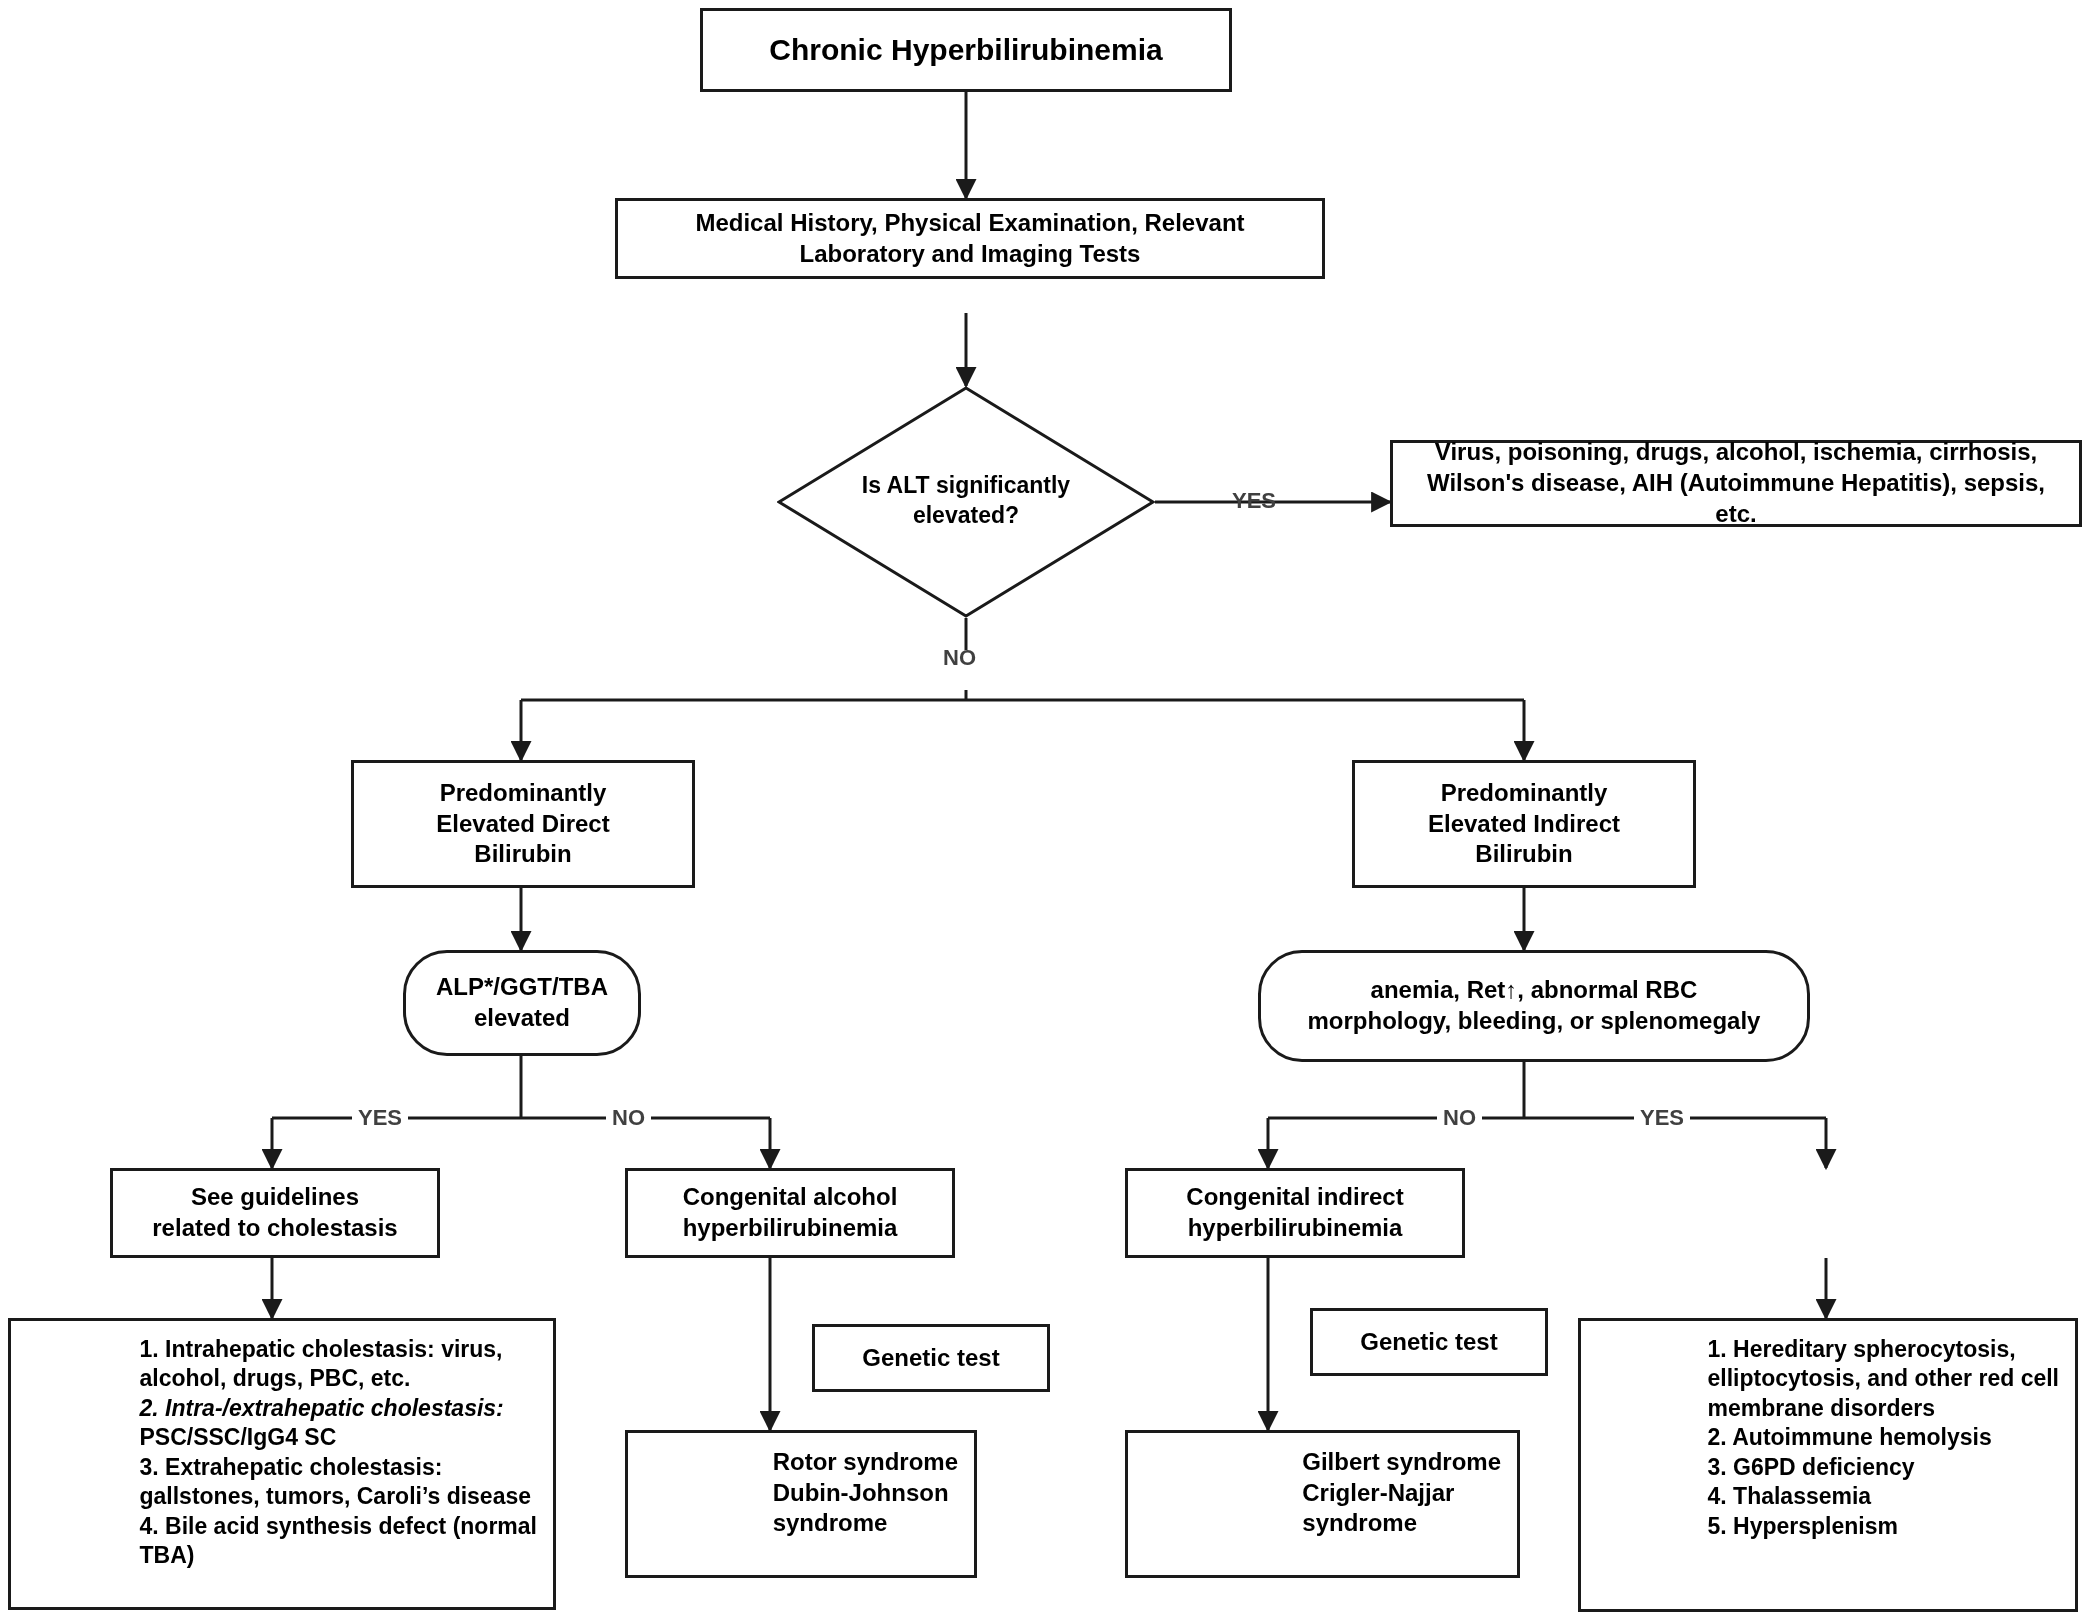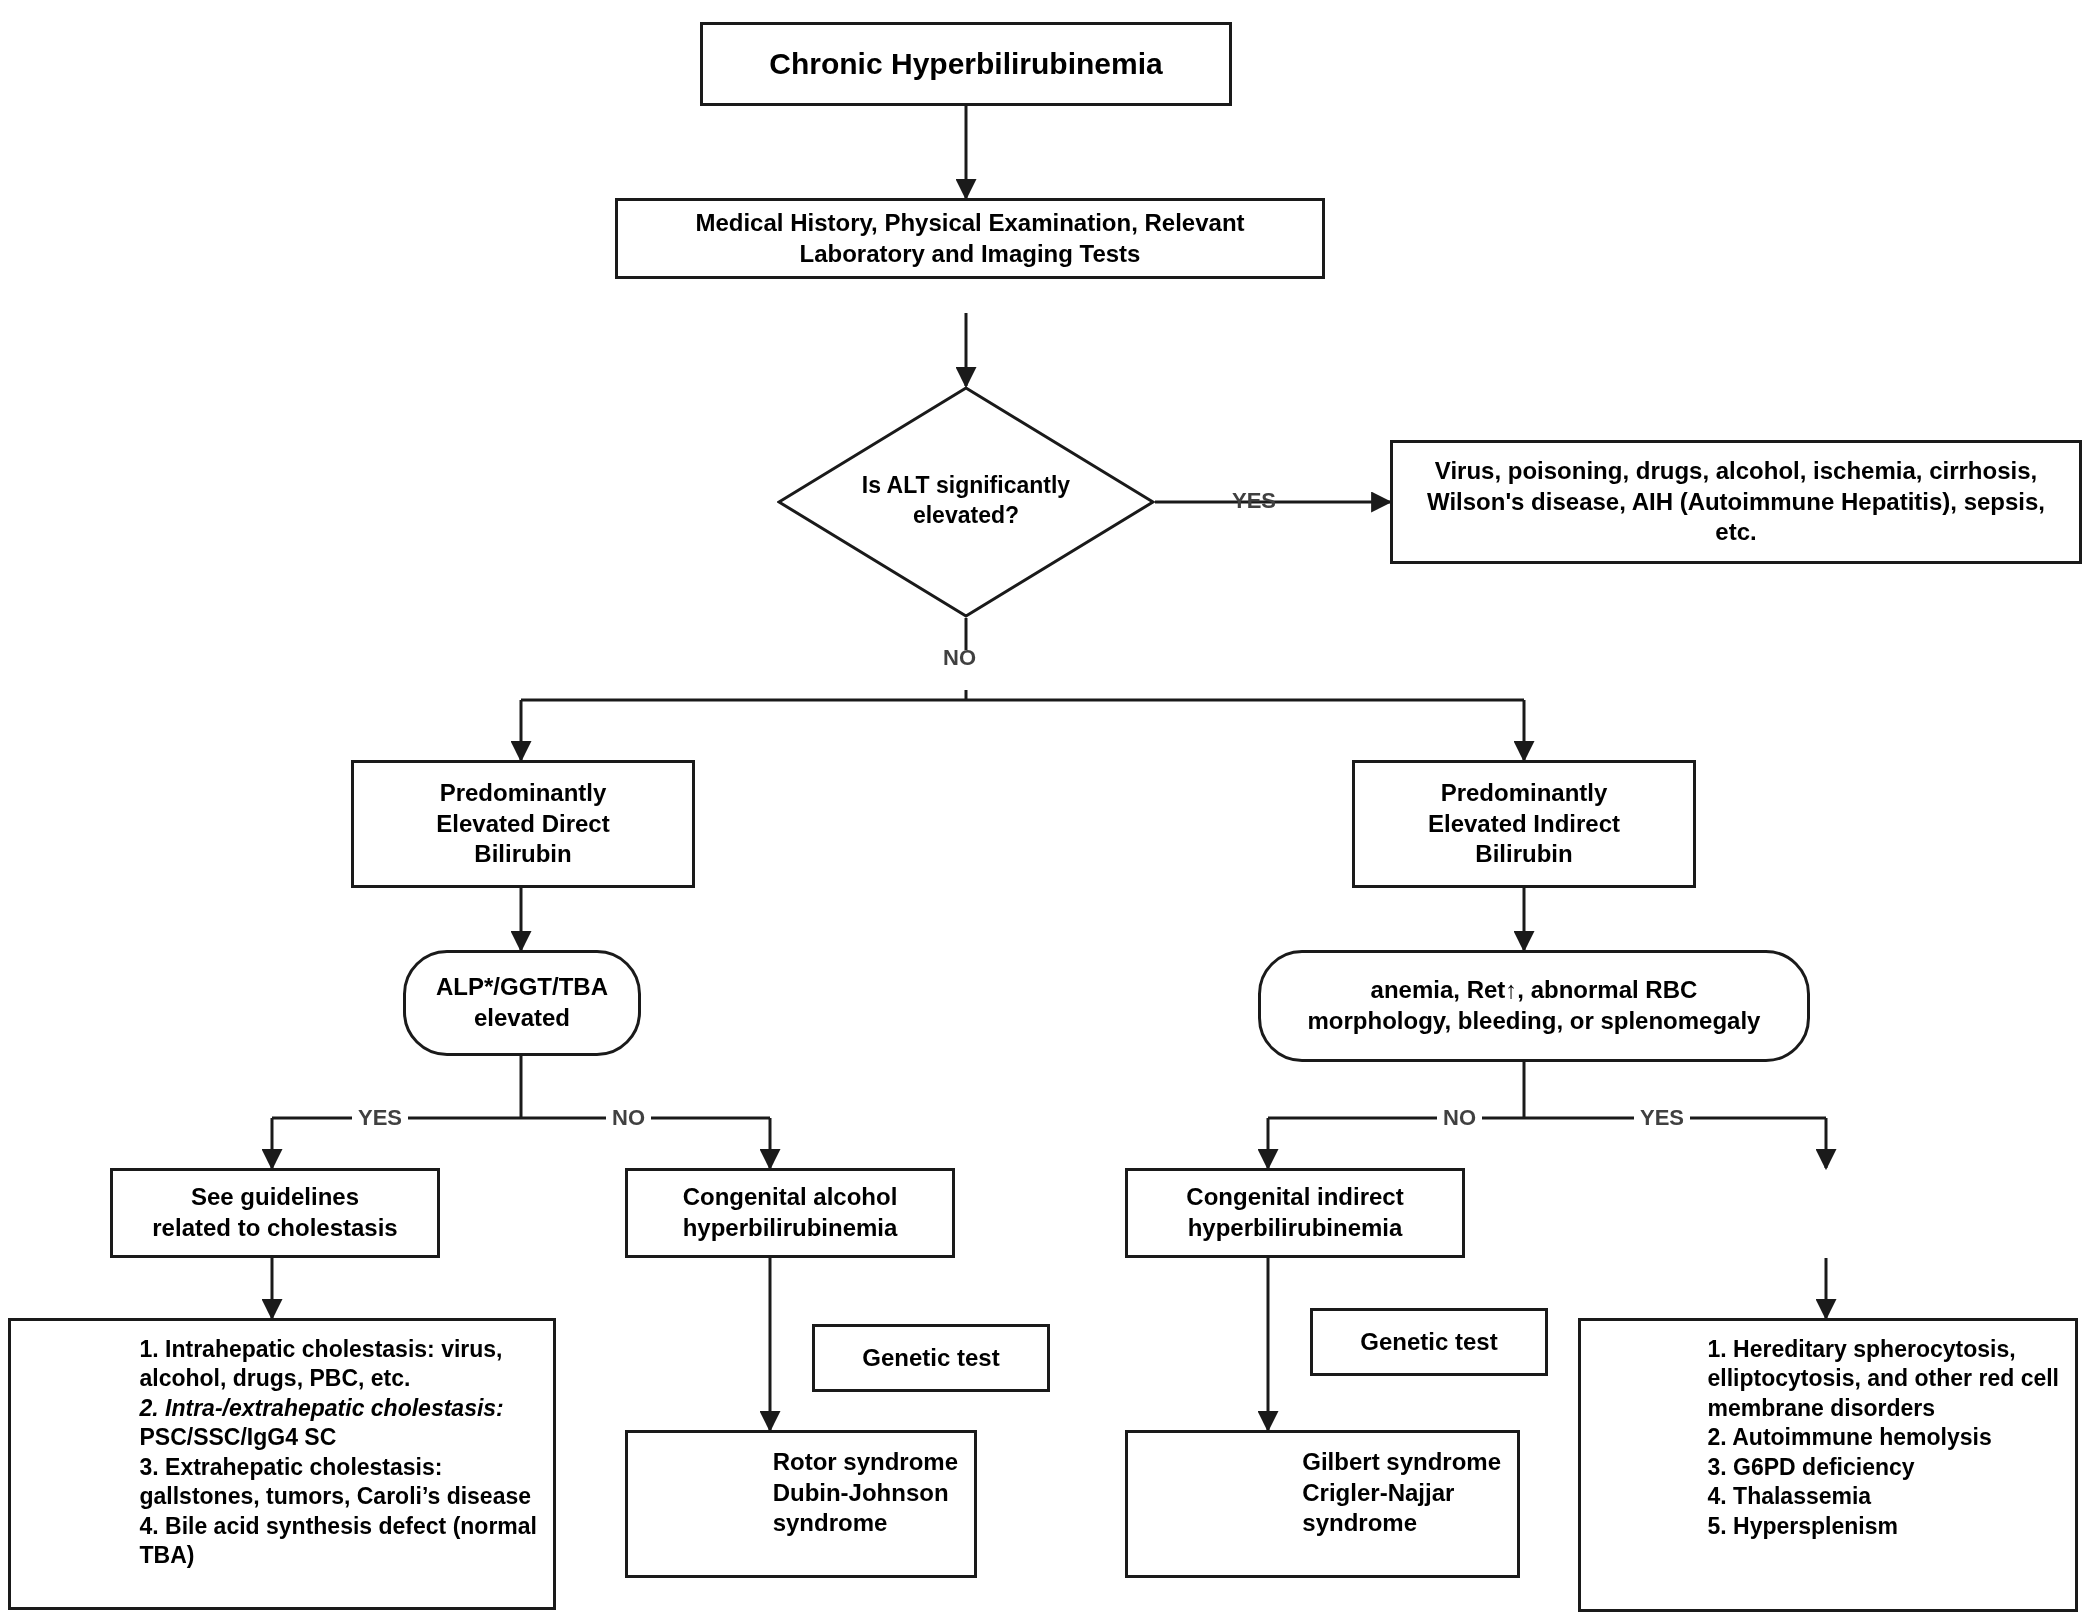"Chronic Hyperbilirubinemia" .title { margin-top: 14px -> none }
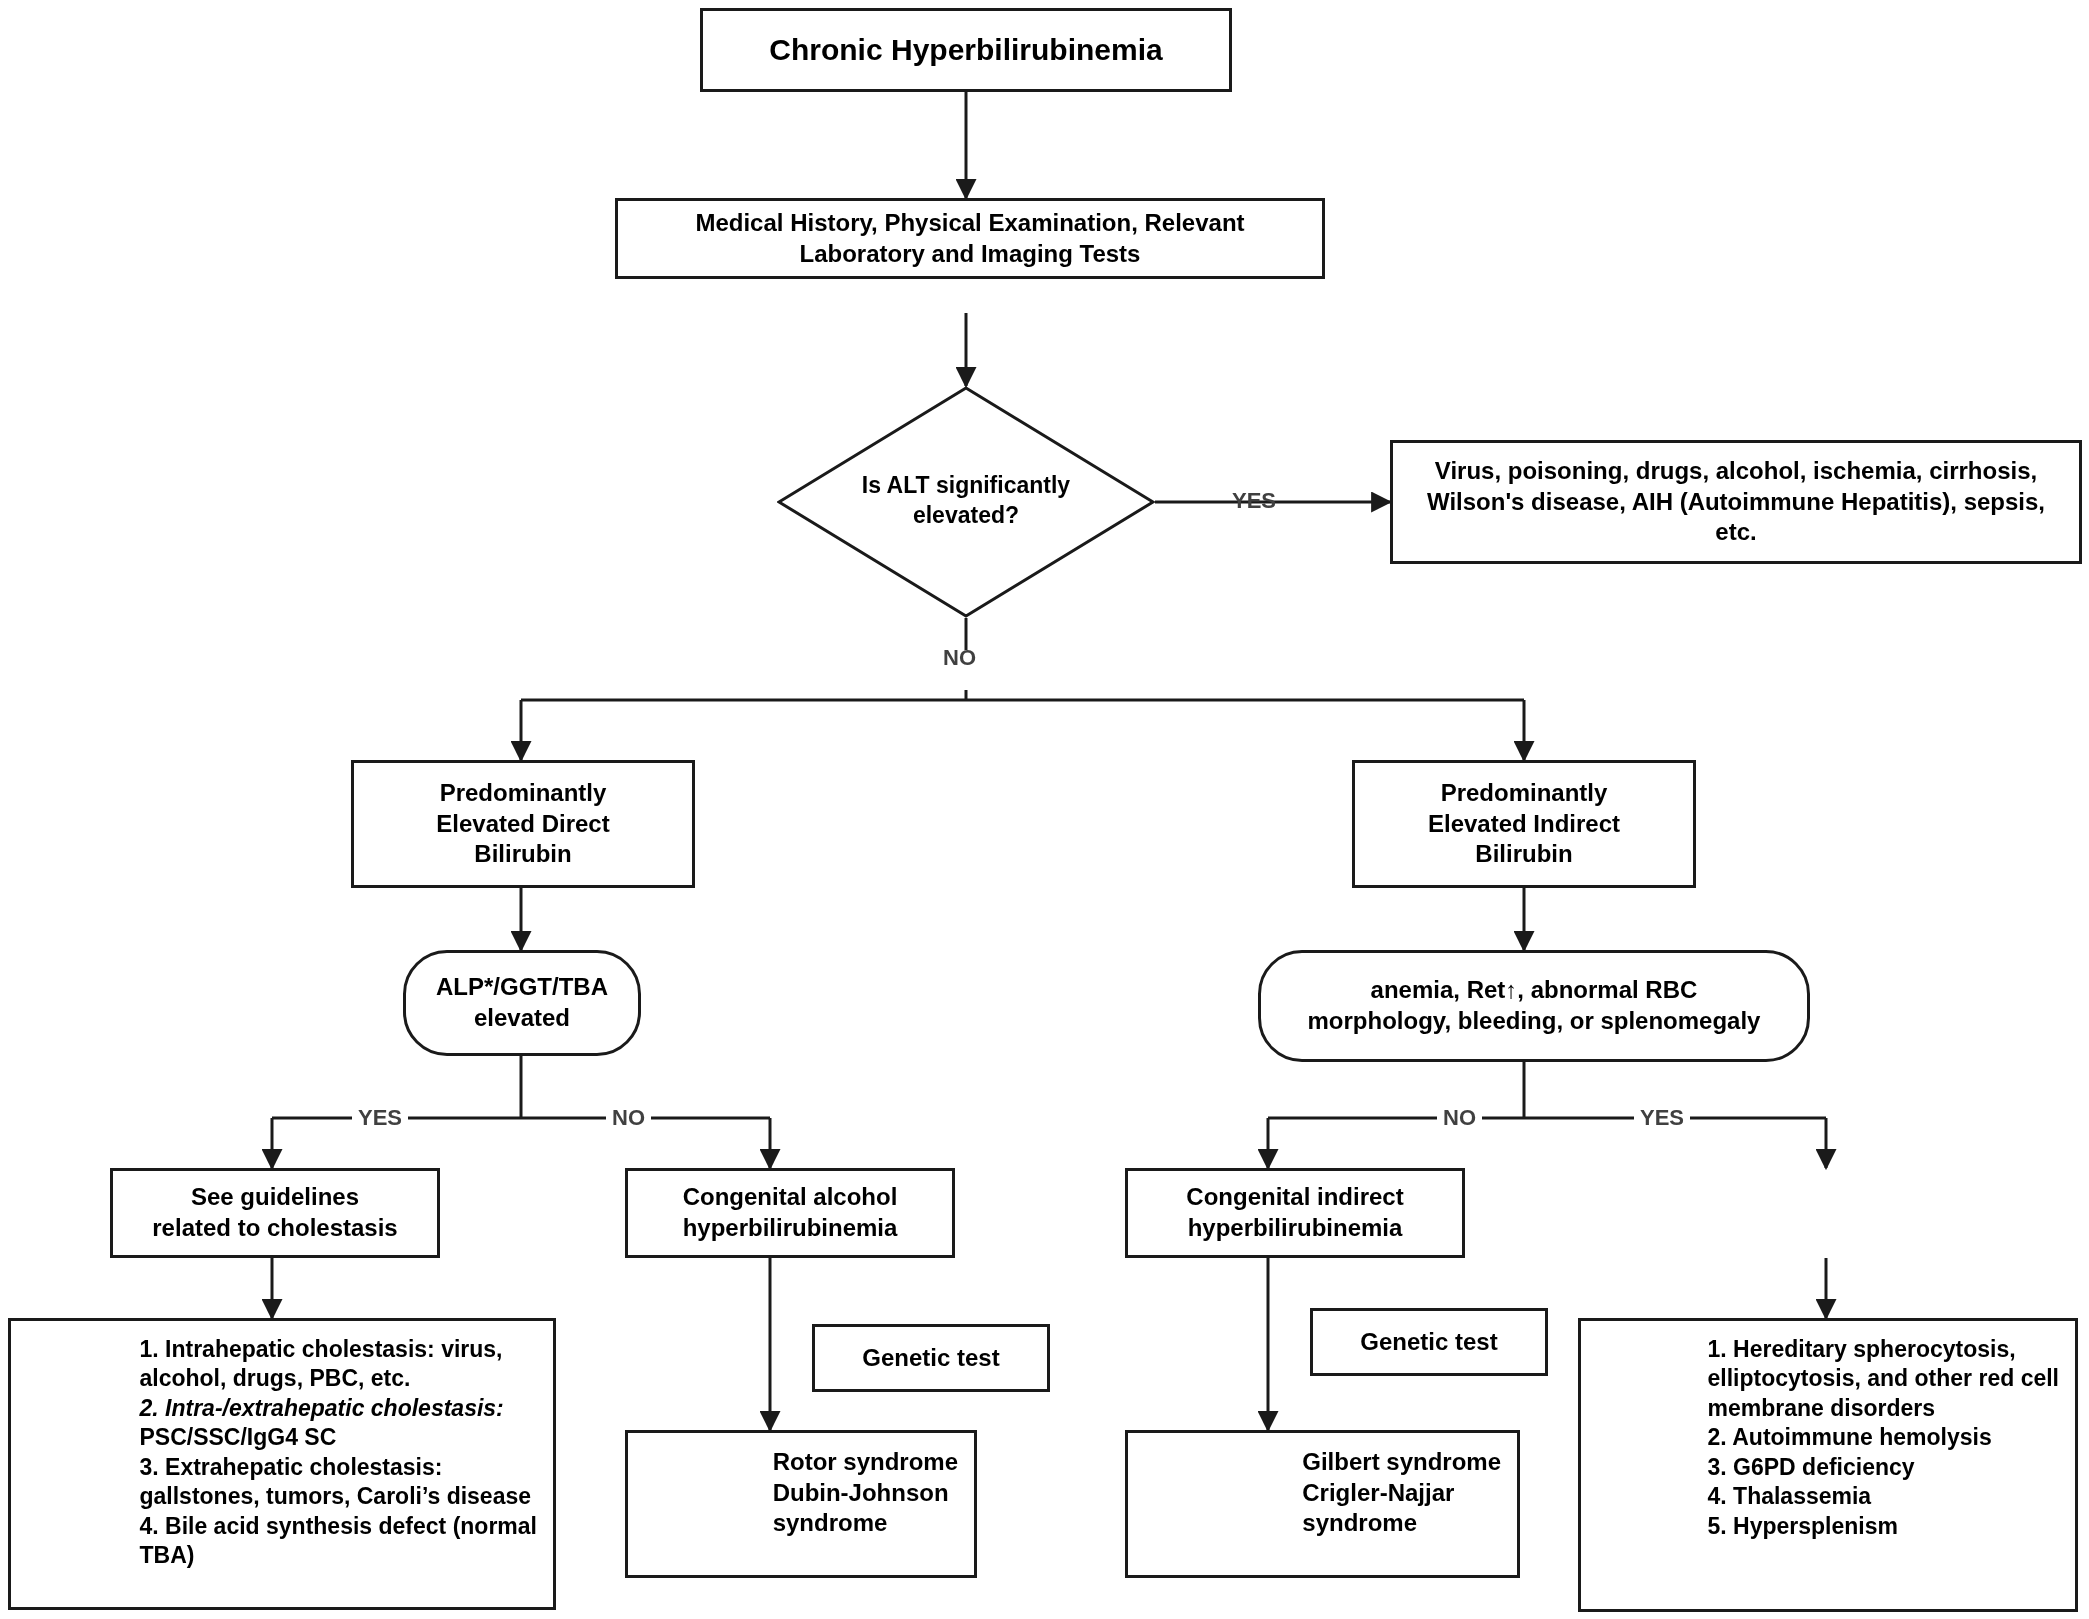"Virus, poisoning, drugs, alcohol," div.node { height: 124px -> 87px }
